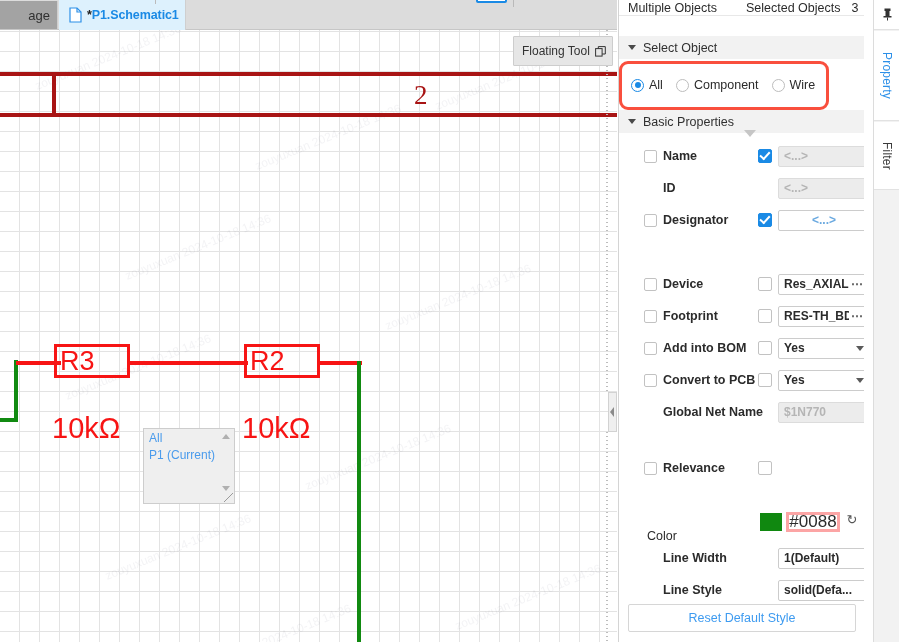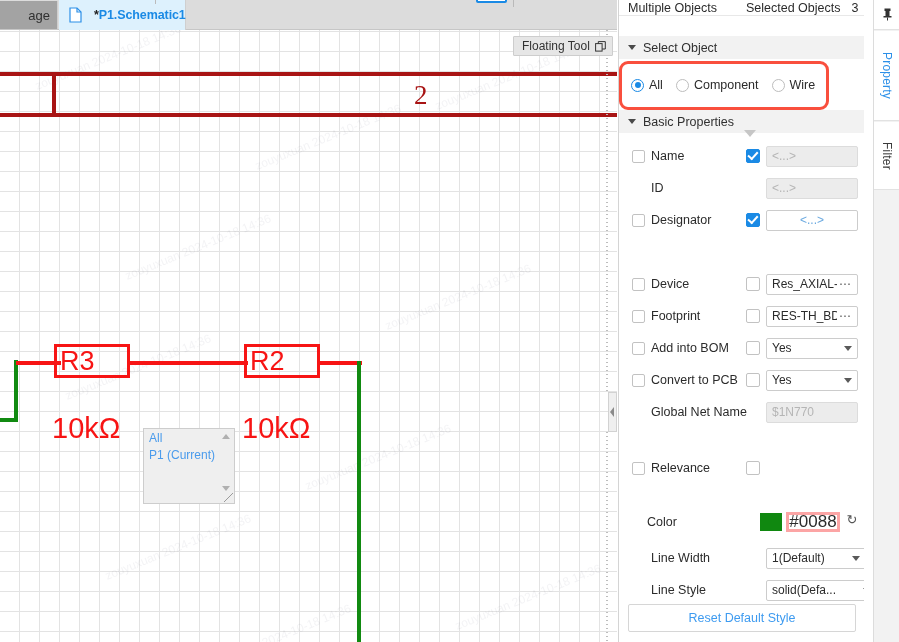"*P1.Schematic1" .tab-active { gap: 12px -> 5px }
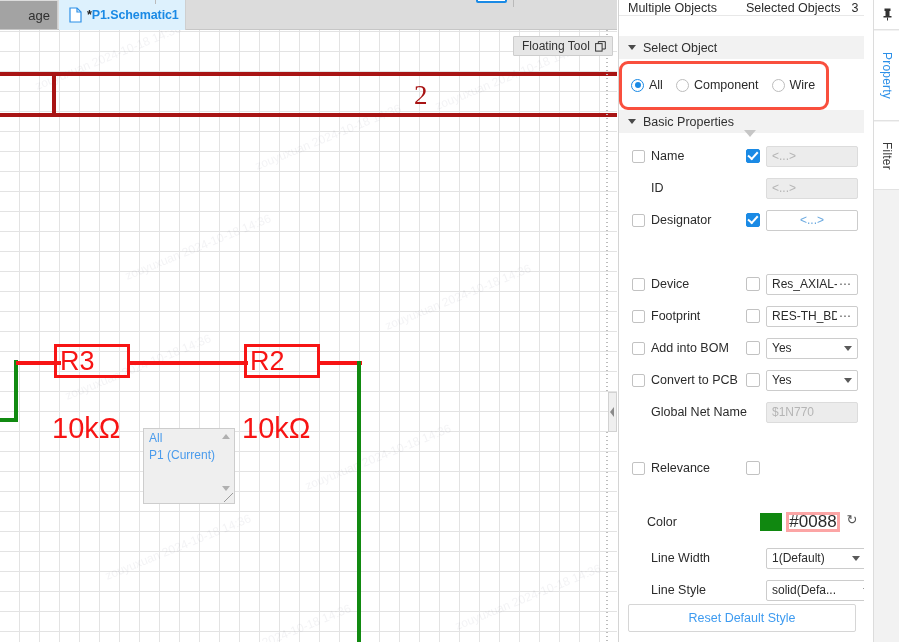"Floating Tool" #floating-tool { height: 20px -> 30px }
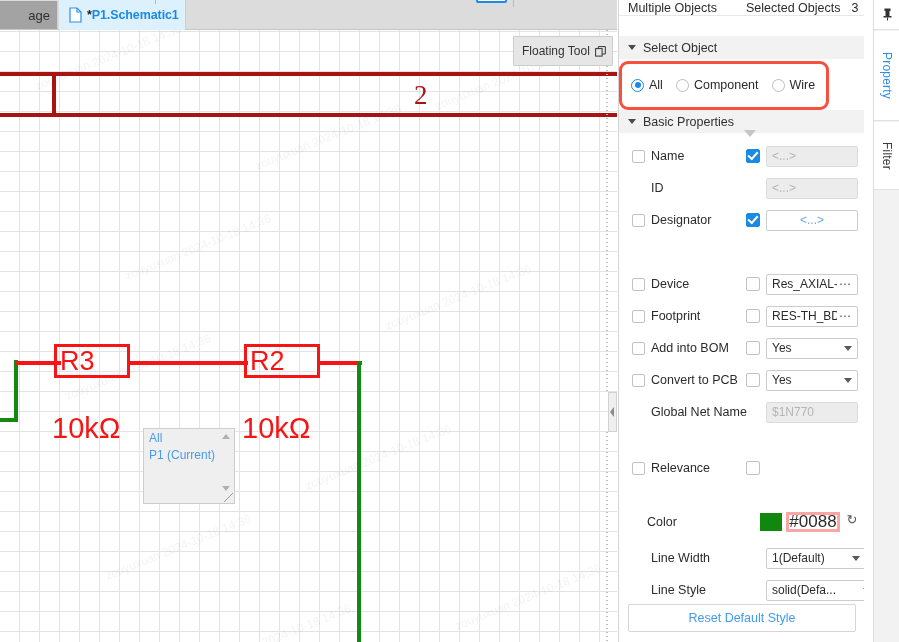"Name" .prow { font-weight: none -> bold; left: 4px -> 16px }
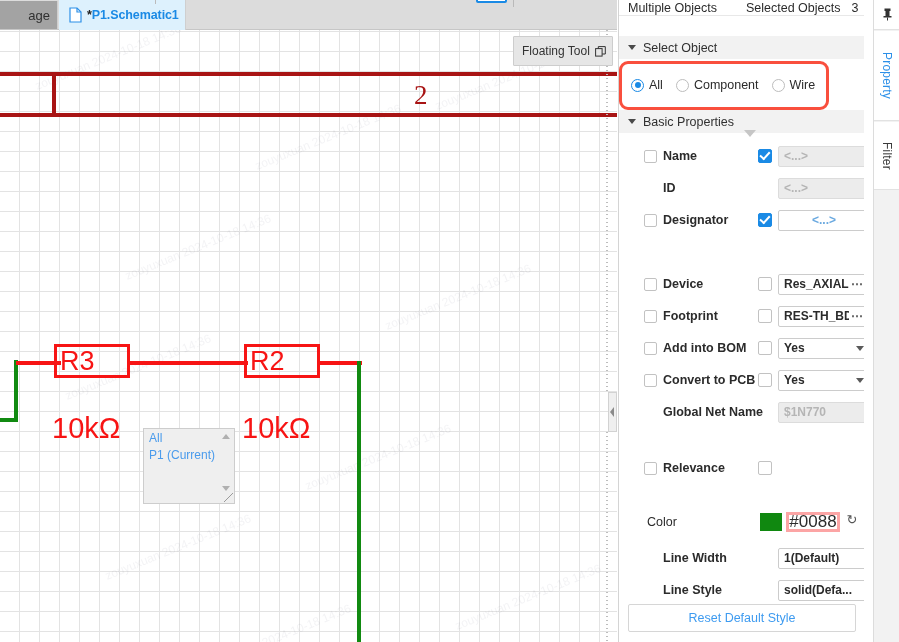"Color" #color-row { top: 510px -> 524px }
